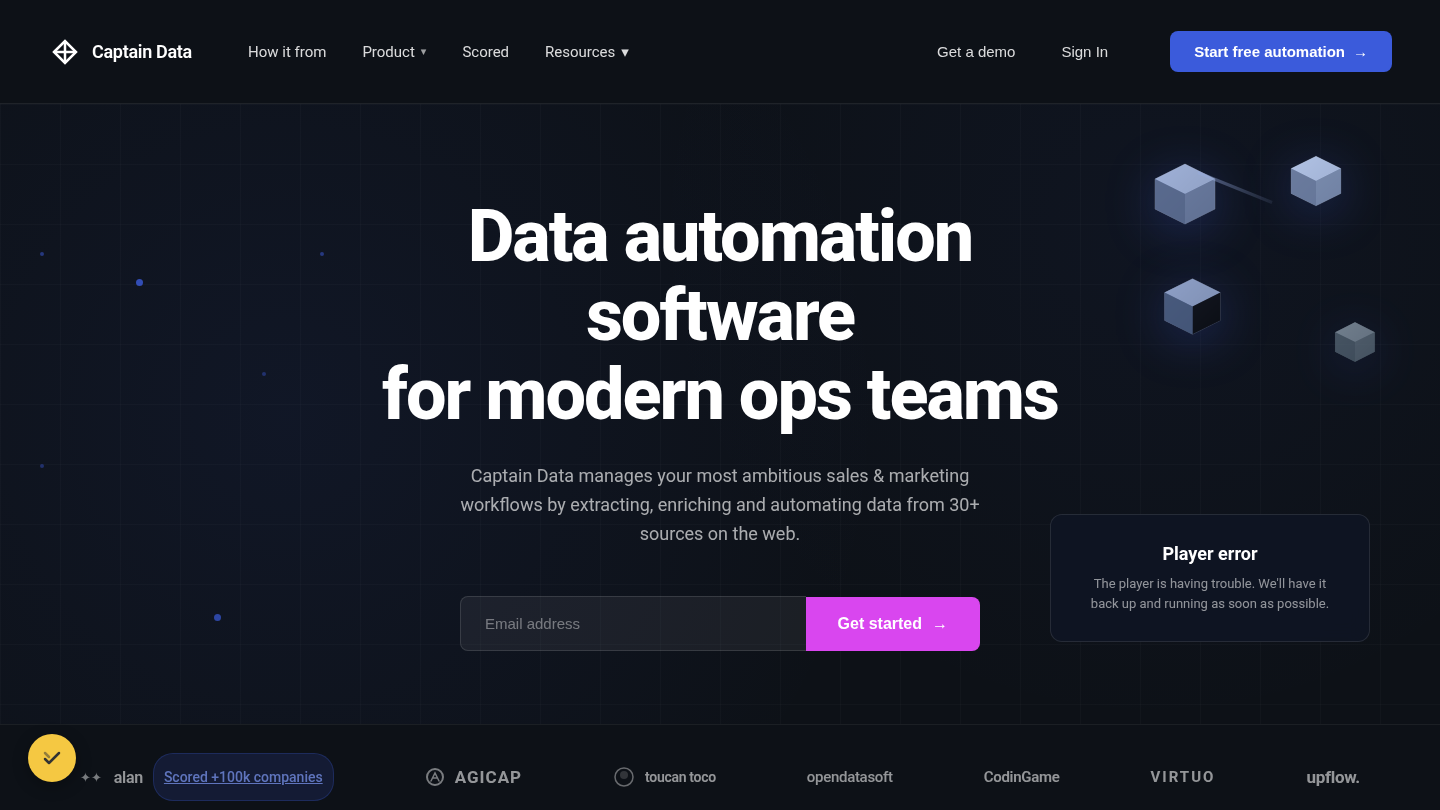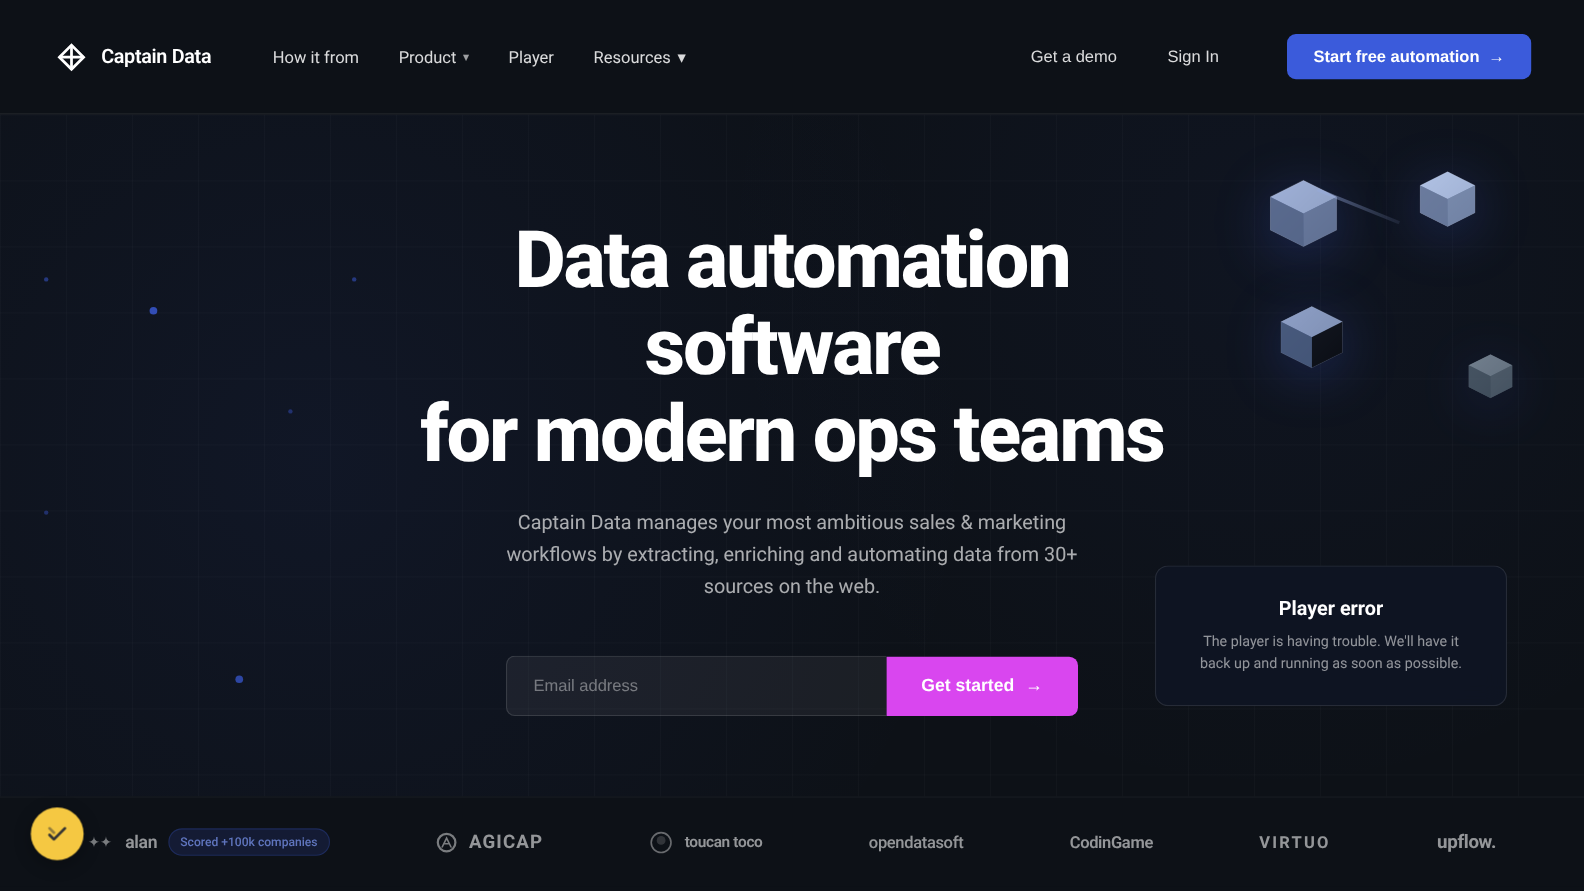"Player" span { text: Player -> Scored }
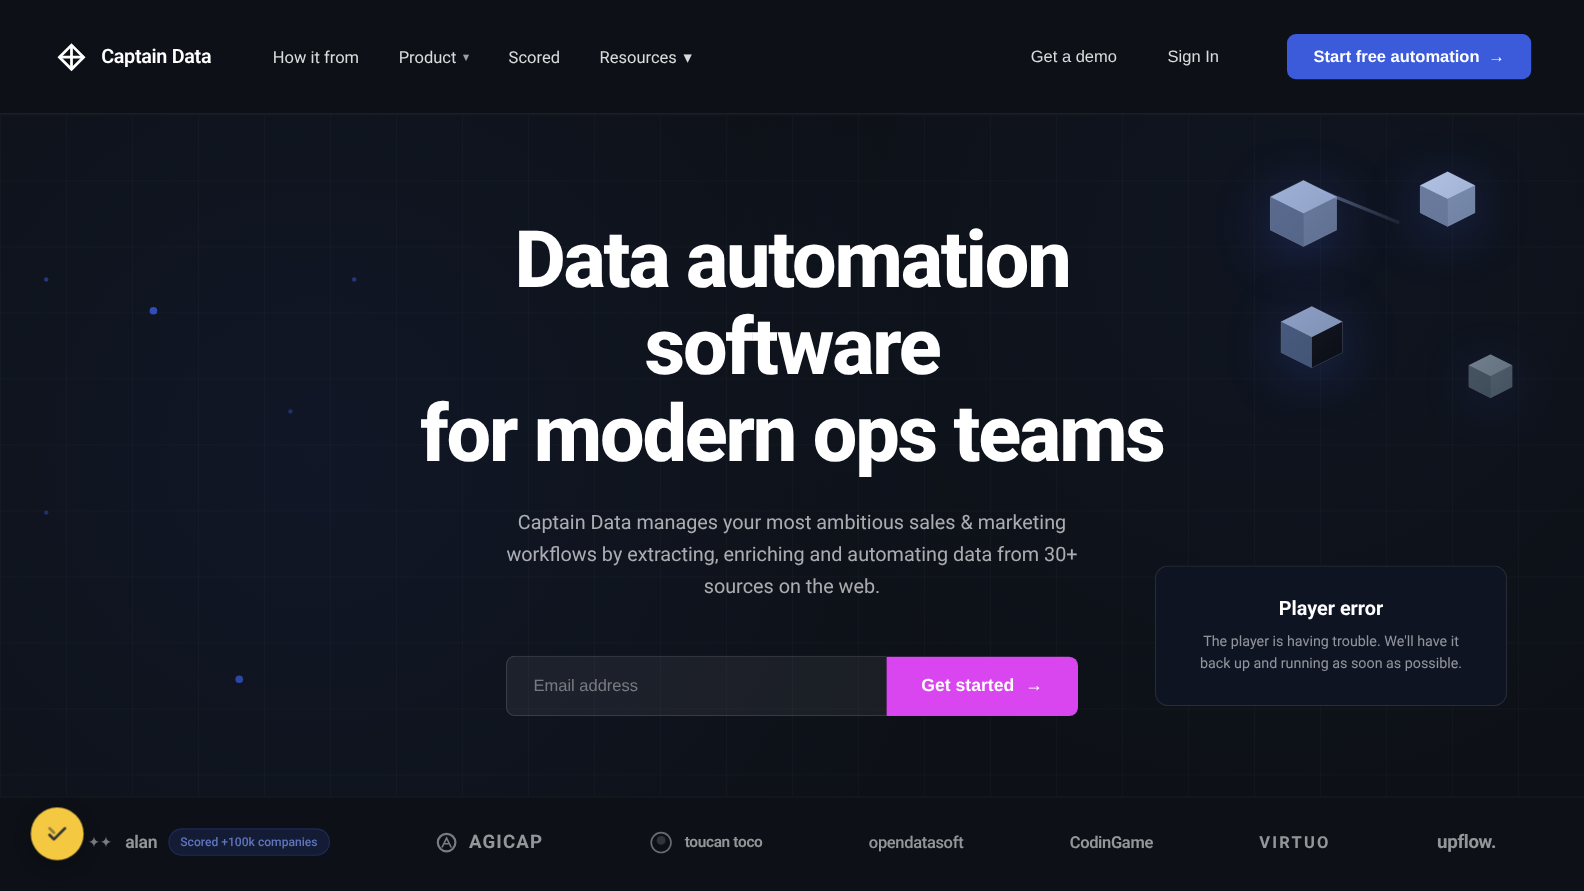"Scored +100k companies" .badge-pill { font-size: 11px -> 14px; padding: 5px 10px -> 15px 10px; text-decoration: none -> underline }
